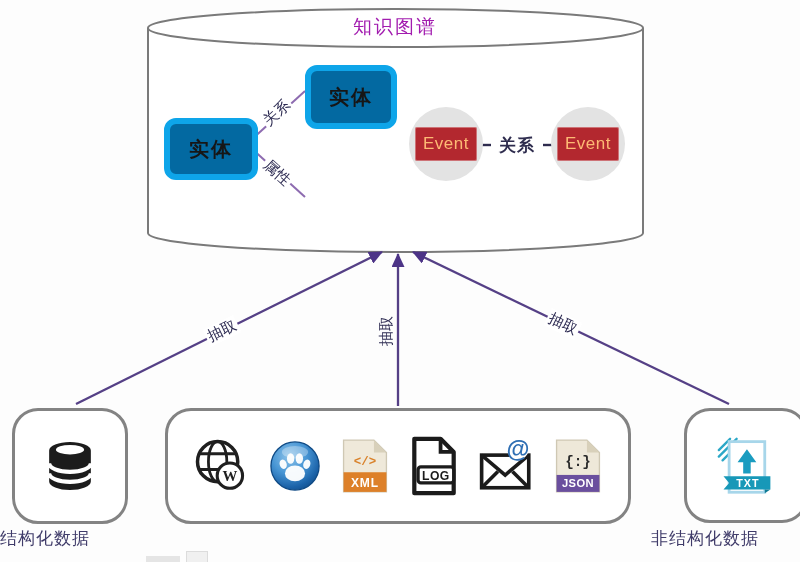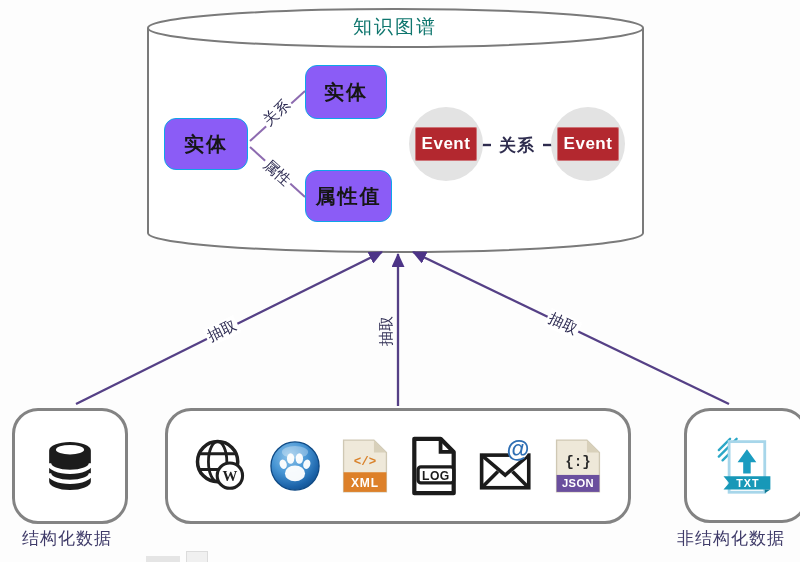"知识图谱" .kg-title { color: #0f766e -> #a21caf }
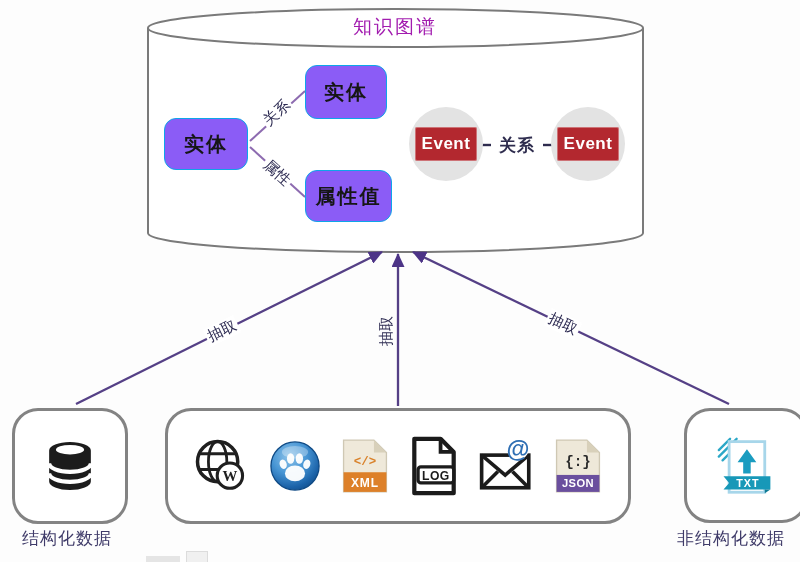"实体" .node { background: #8b5cf6 -> #0369a1; border: 1px solid #0ea5e9 -> 6px solid #0ea5e9 }
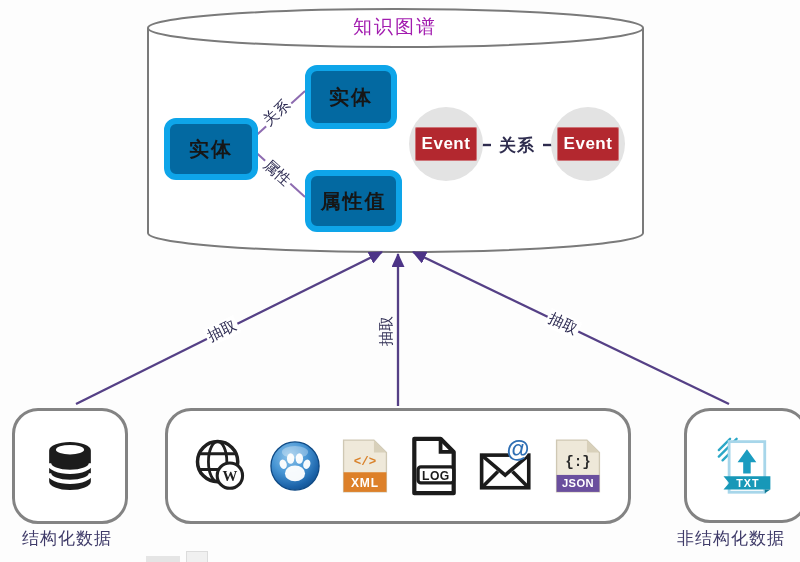"Event" .event-sign { color: #ffffff -> #fdba74; font-weight: bold -> normal }
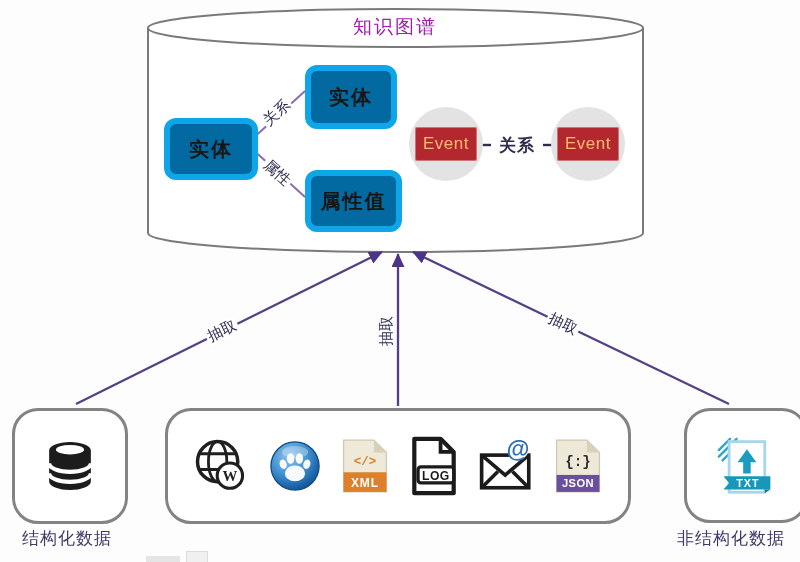"属性值" div.node { html: <div>属性值</div> -> none }
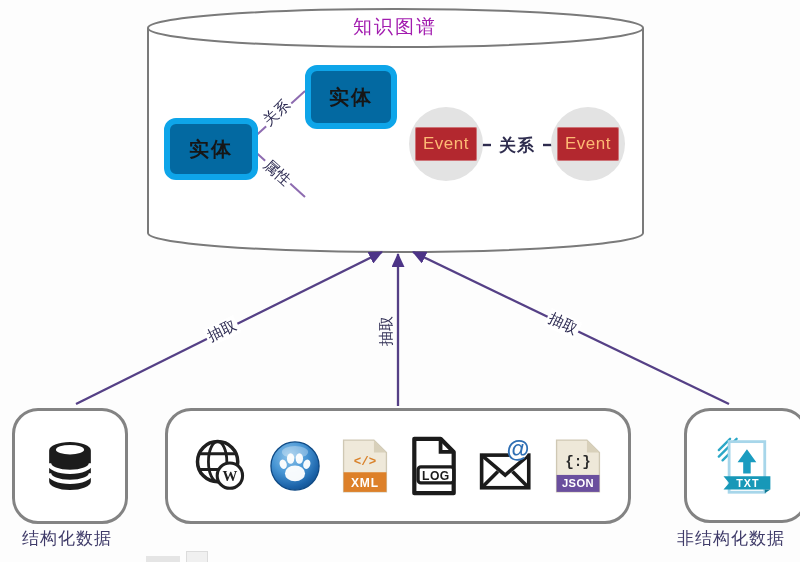"结构化数据" .src-label { text-align: center -> none }
